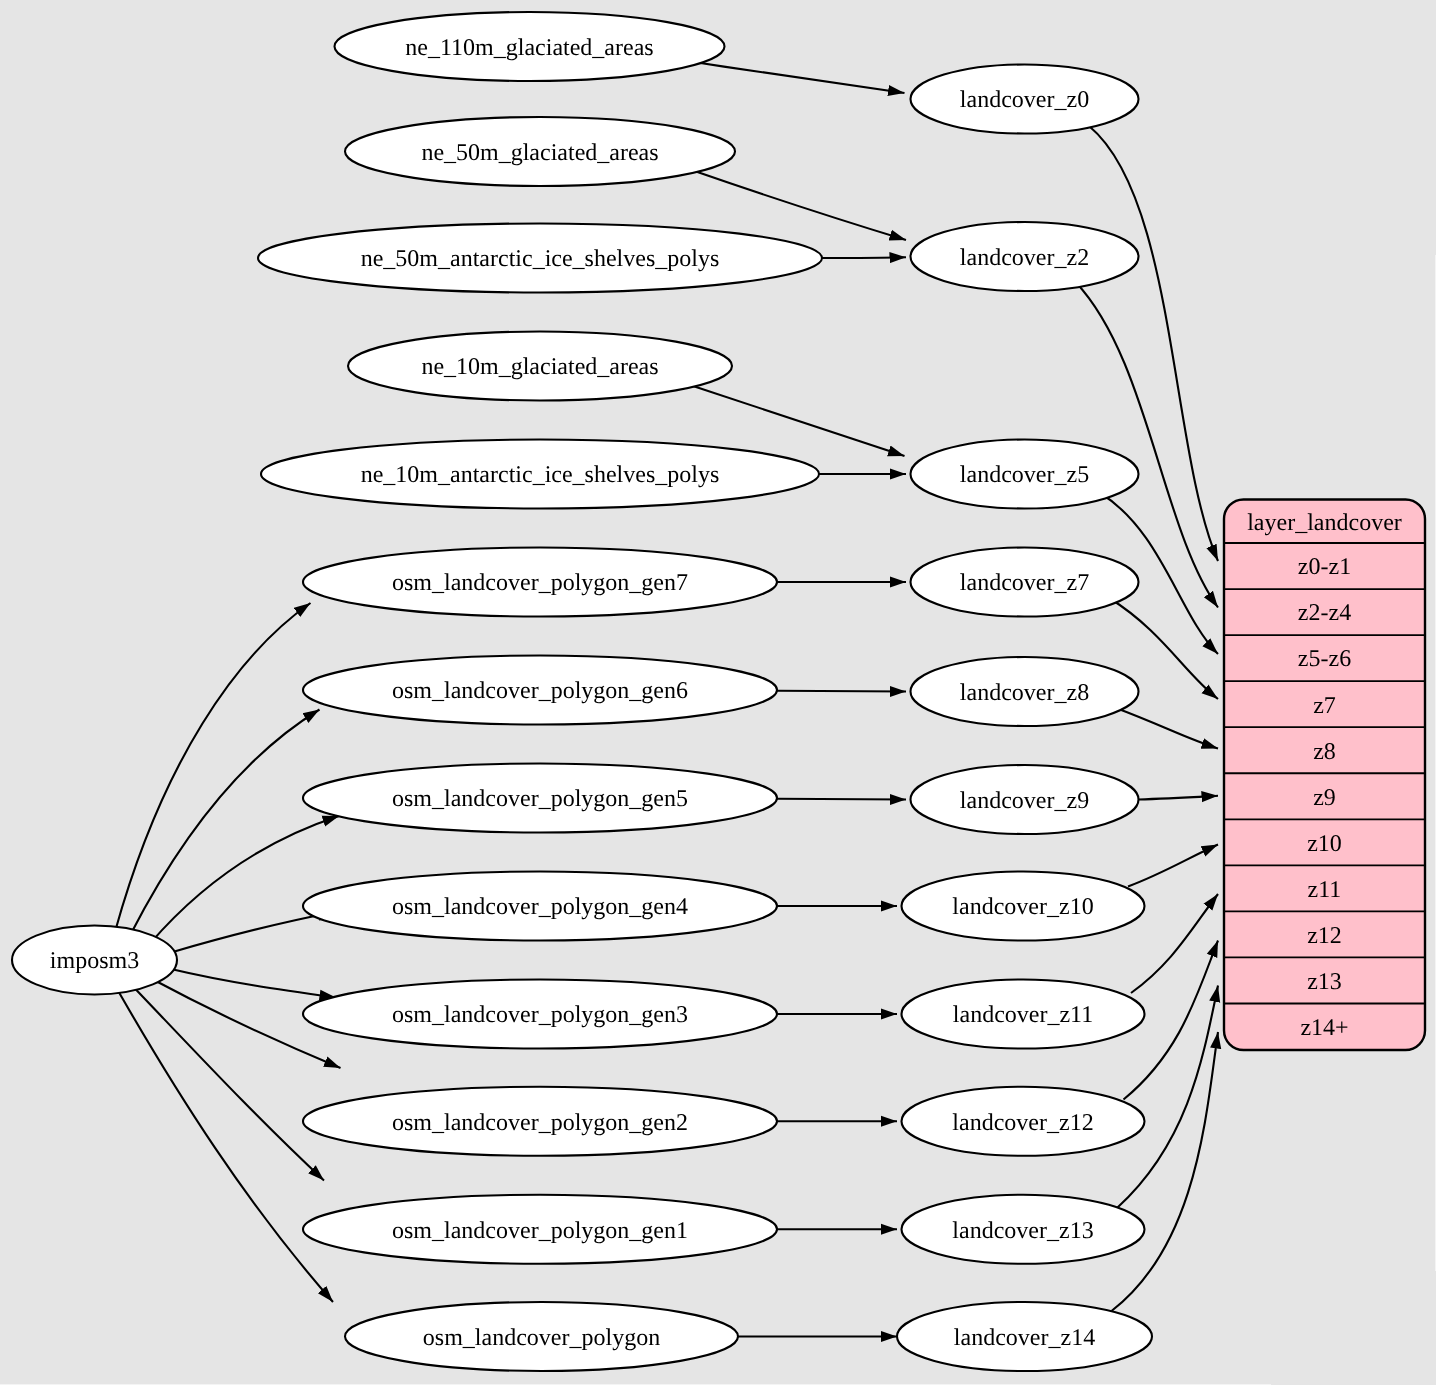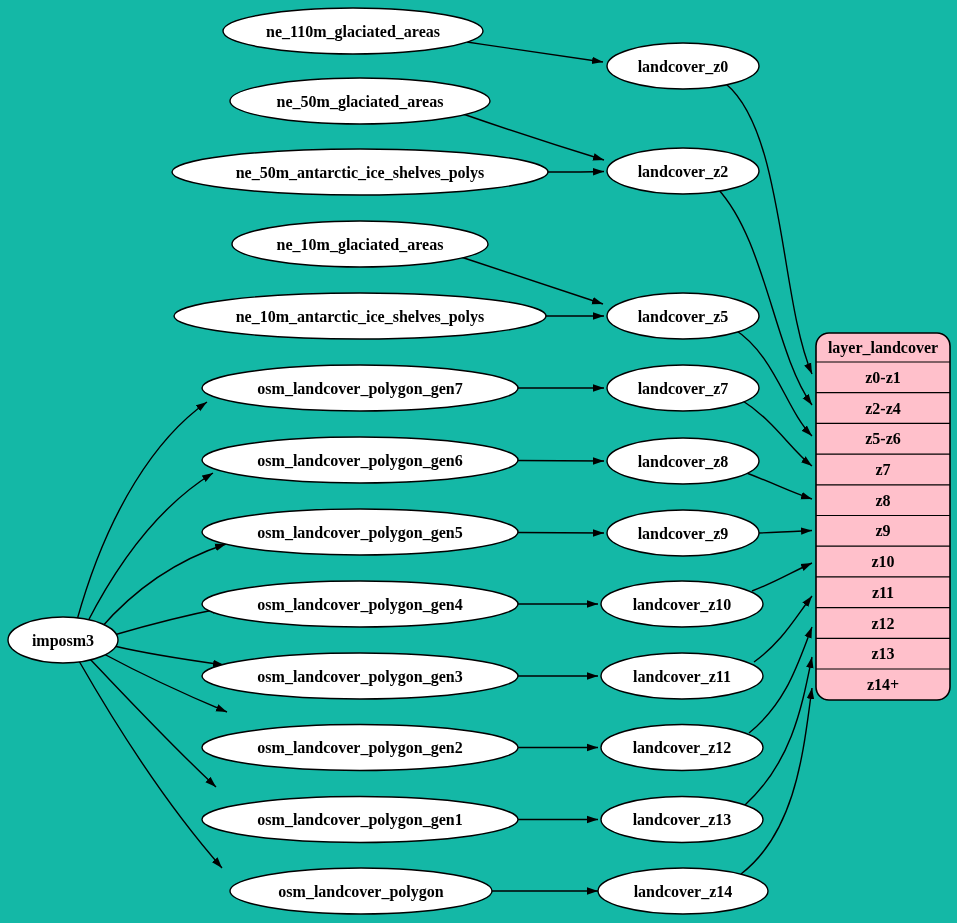"ne_110m_glaciated_areas" .canvas-wrap { background: #14b8a6 -> #e5e5e5; font-weight: bold -> none }
